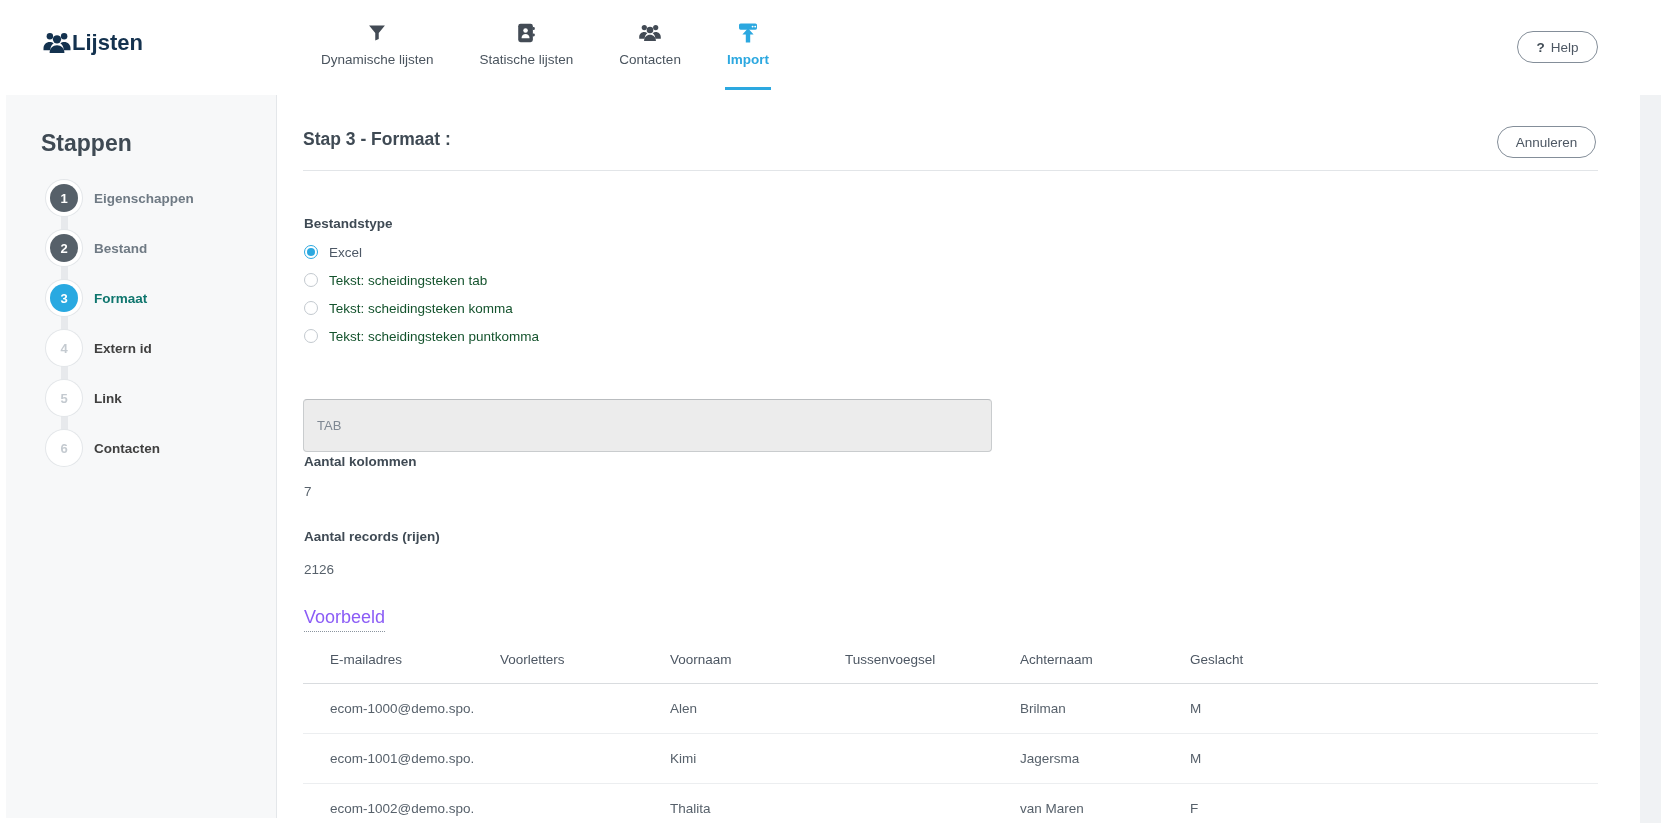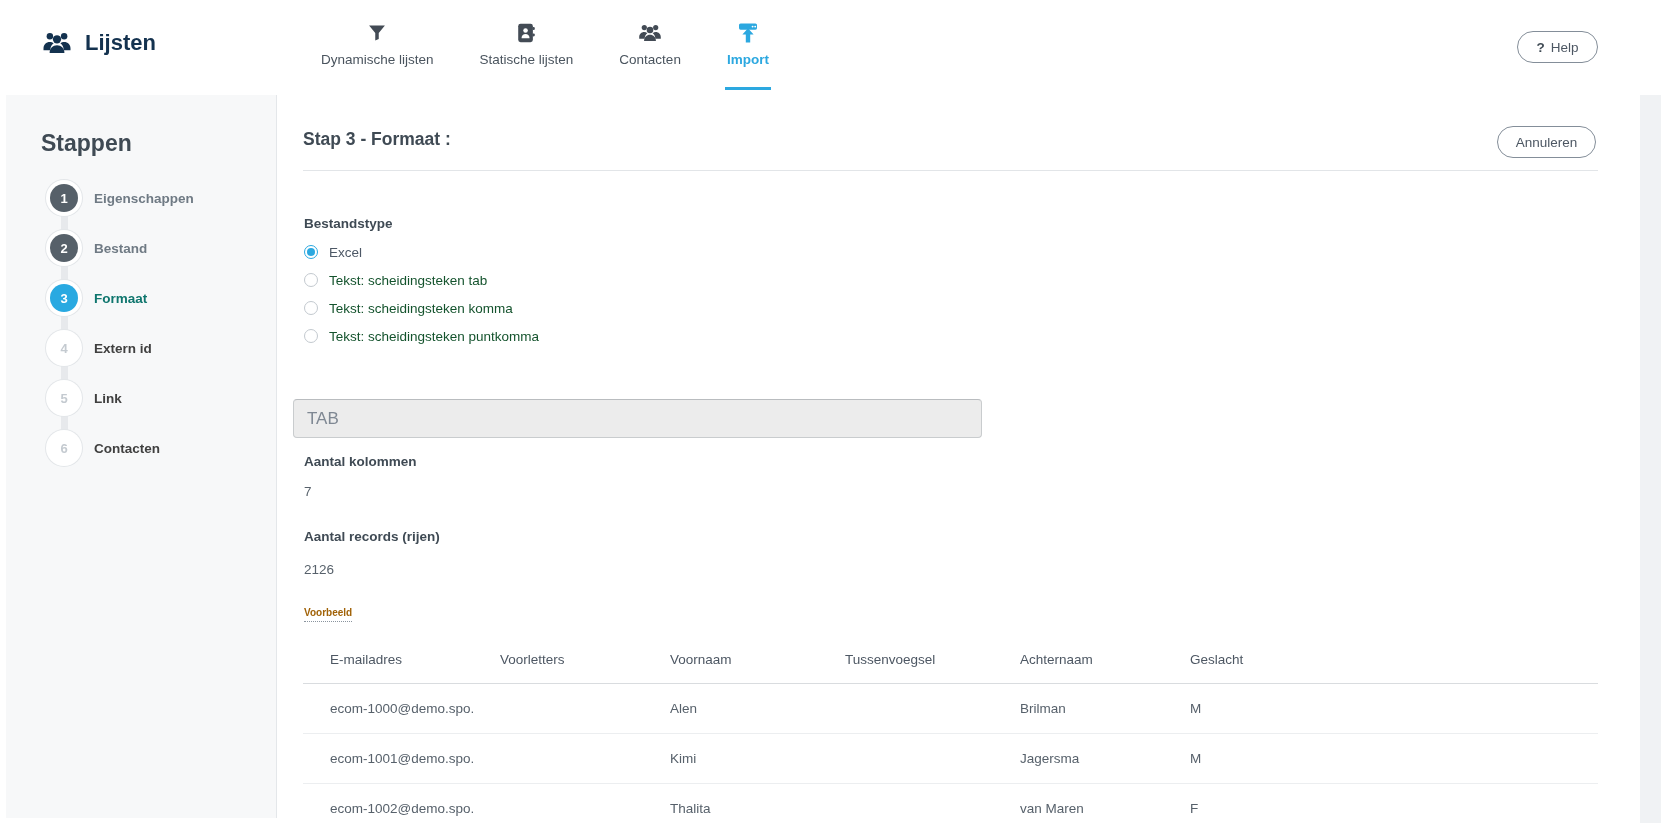"Lijsten" .brand { gap: 13px -> none }
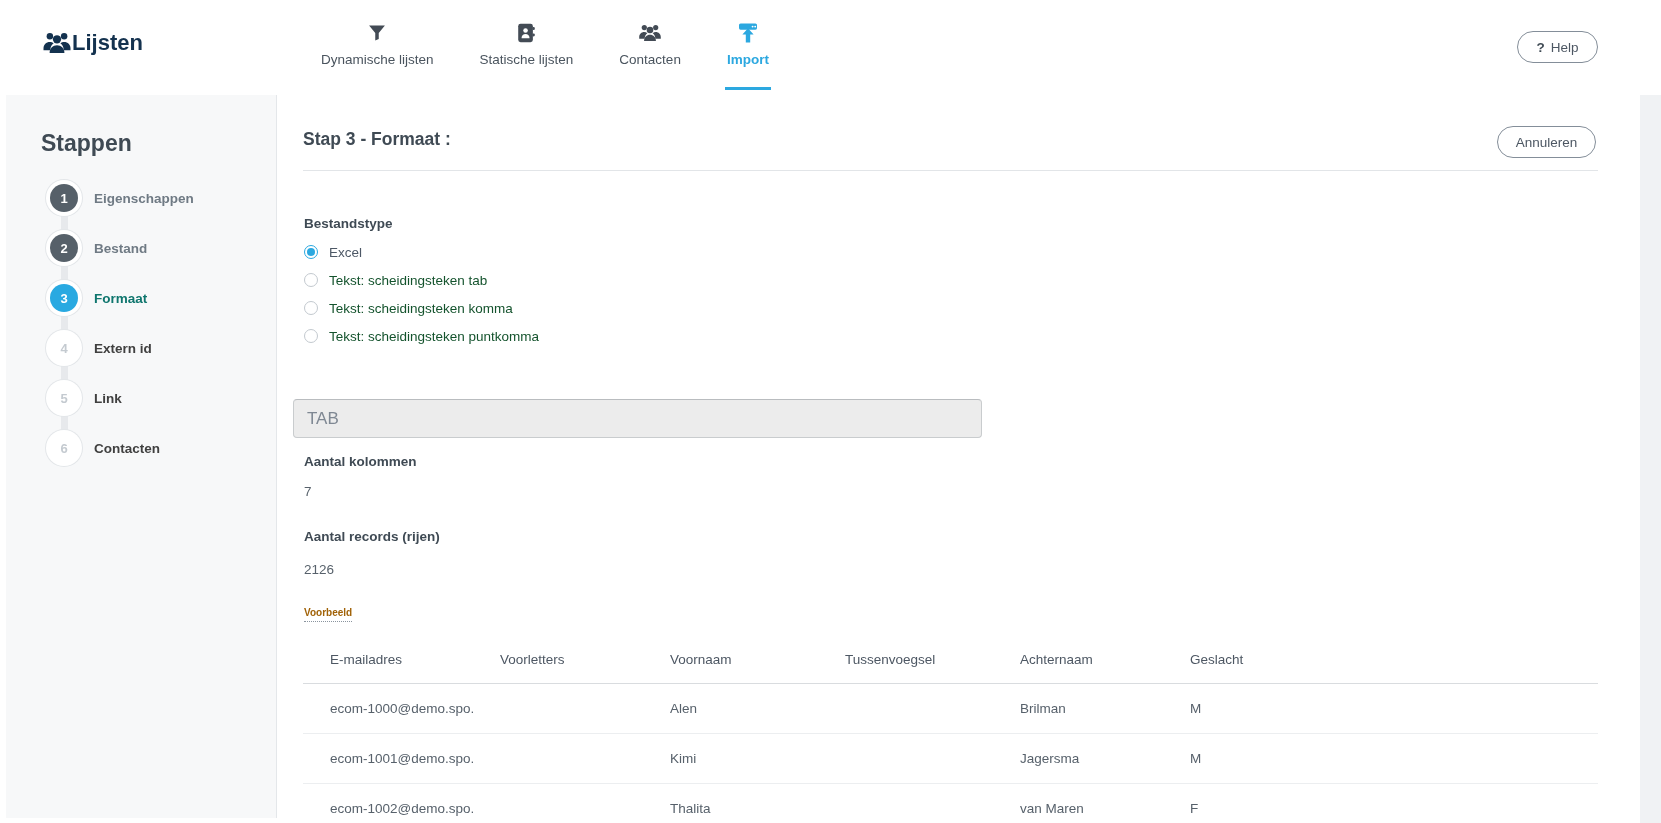"TAB" .sep-input { font-size: 17px -> 13px; height: 39px -> 53px; left: 16px -> 26px }
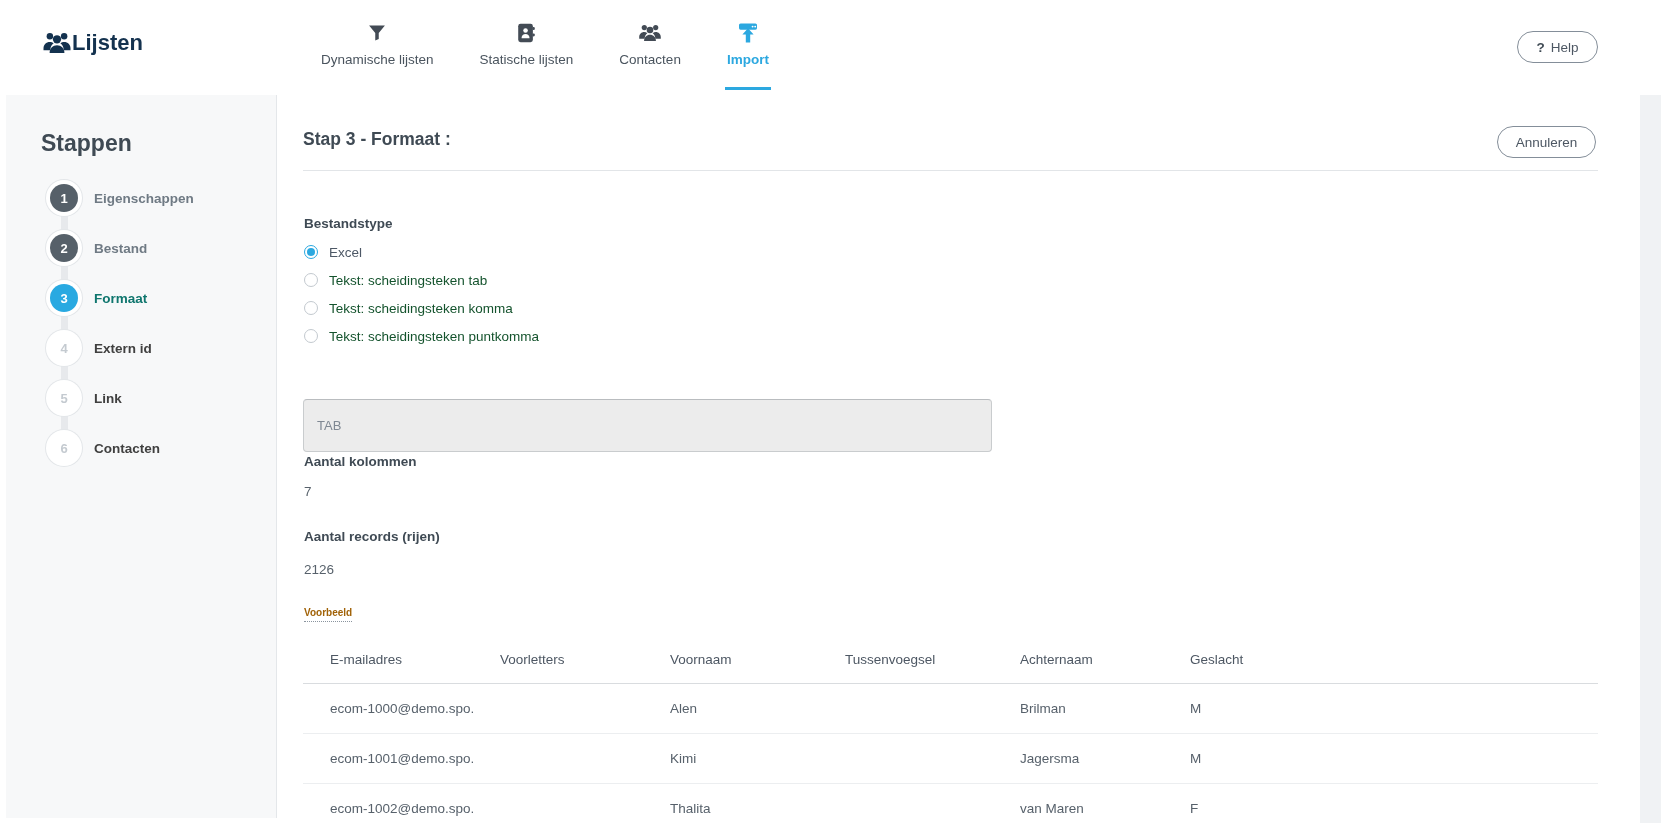"Voorbeeld" .preview-link { color: #a16207 -> #8b5cf6; font-size: 10px -> 18px; font-weight: bold -> normal }
